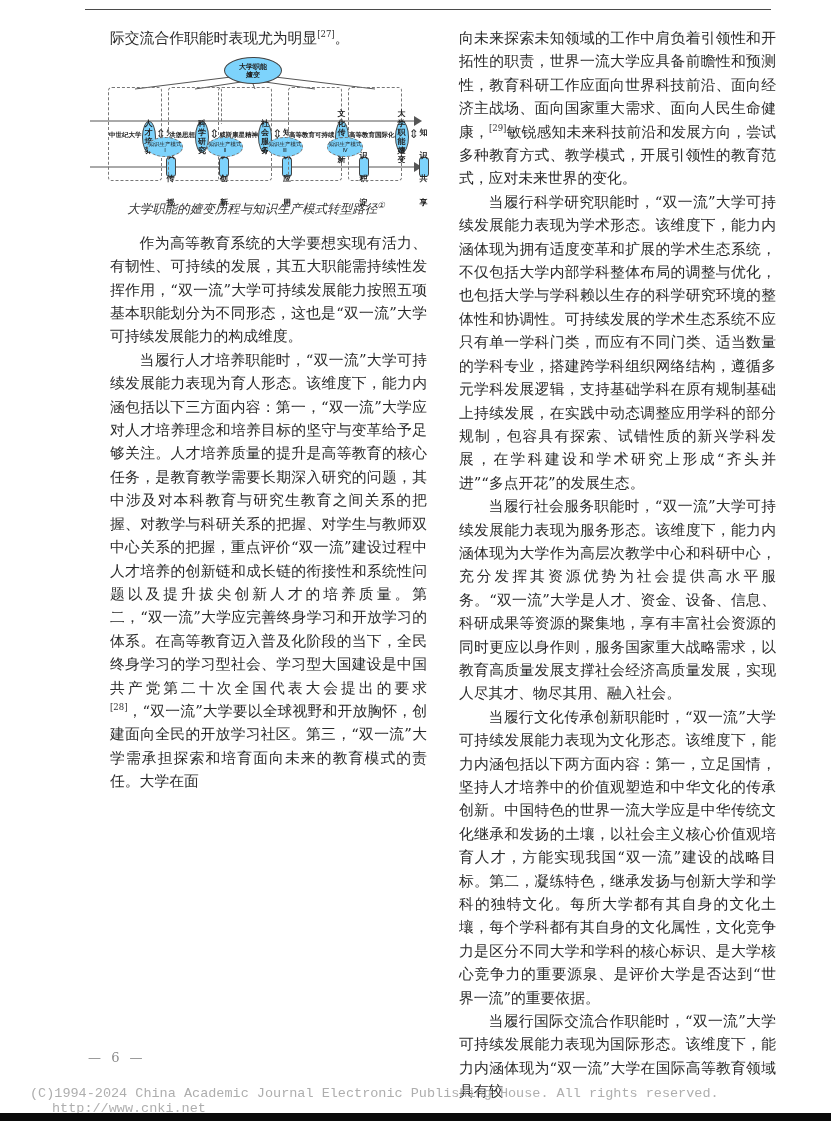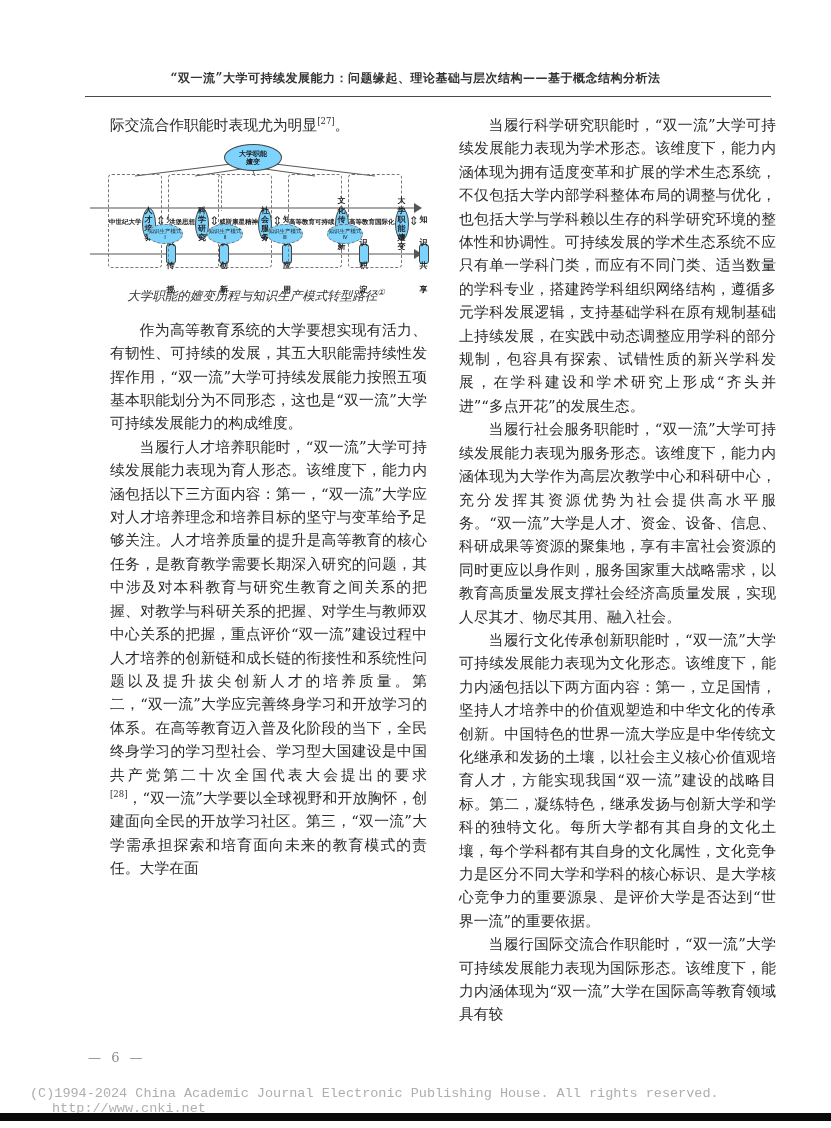"向未来探索未知领域的工作中肩负着引领性和开拓性的职责，世界一流大学应具备前瞻性和" p.para { html: none -> <p>向未来探索未知领域的工作中肩负着引领性和开拓性的职责，世界一流大学应具备前瞻性和预测性，教育科研工作应面向世界科技前沿、面向经济主战场、面向国家重大需求、面向人民生命健康，<sup>[29]</sup>敏锐感知未来科技前沿和发展方向，尝试多种教育方式、教学模式，开展引领性的教育范式，应对未来世界的变化。</p> }
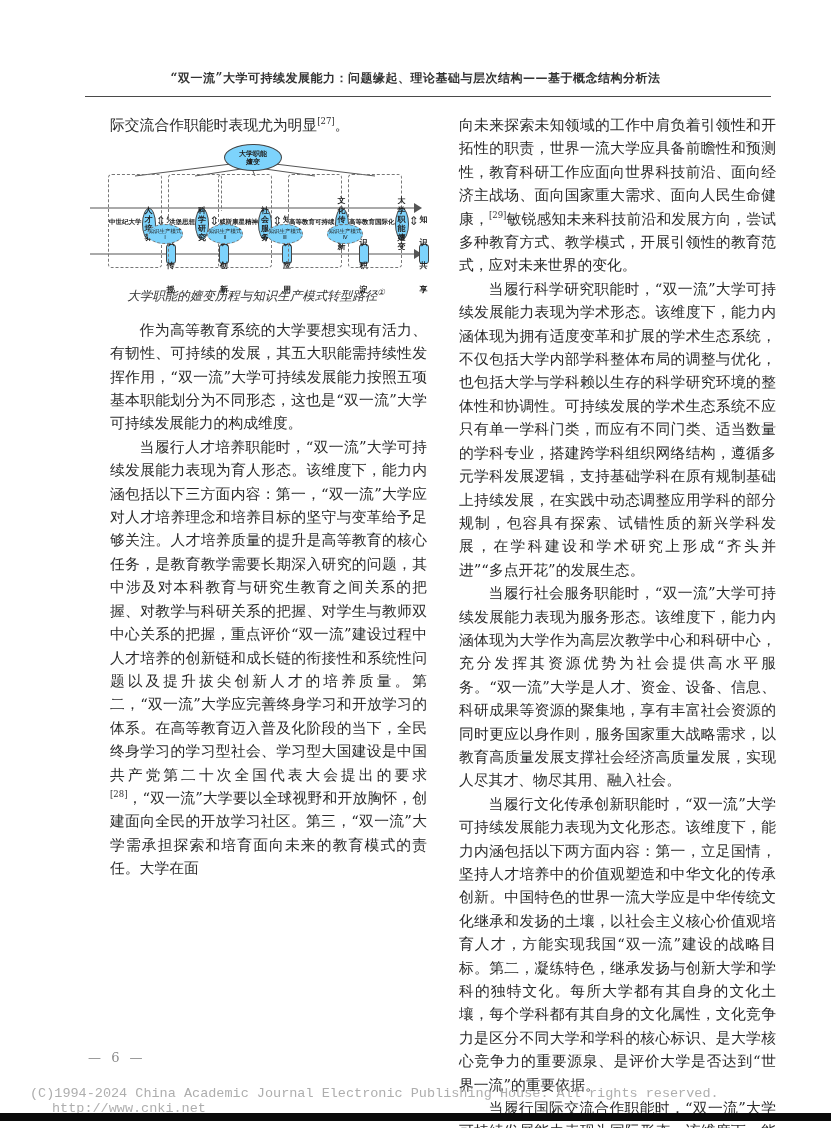"“双一流”大学可持续发展能力：问题缘起、理论基础与层次结构——基于概念结构分析法" div.header-title { html: <div>“双一流”大学可持续发展能力：问题缘起、理论基础与层次结构——基于概念结构分析法</div> -> none }
